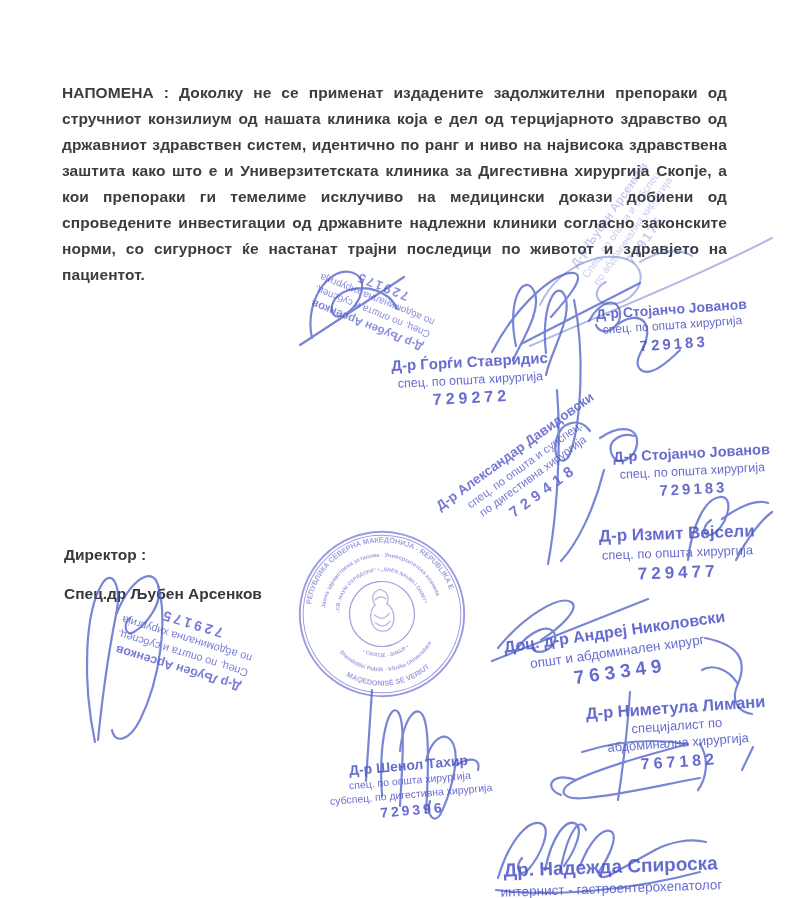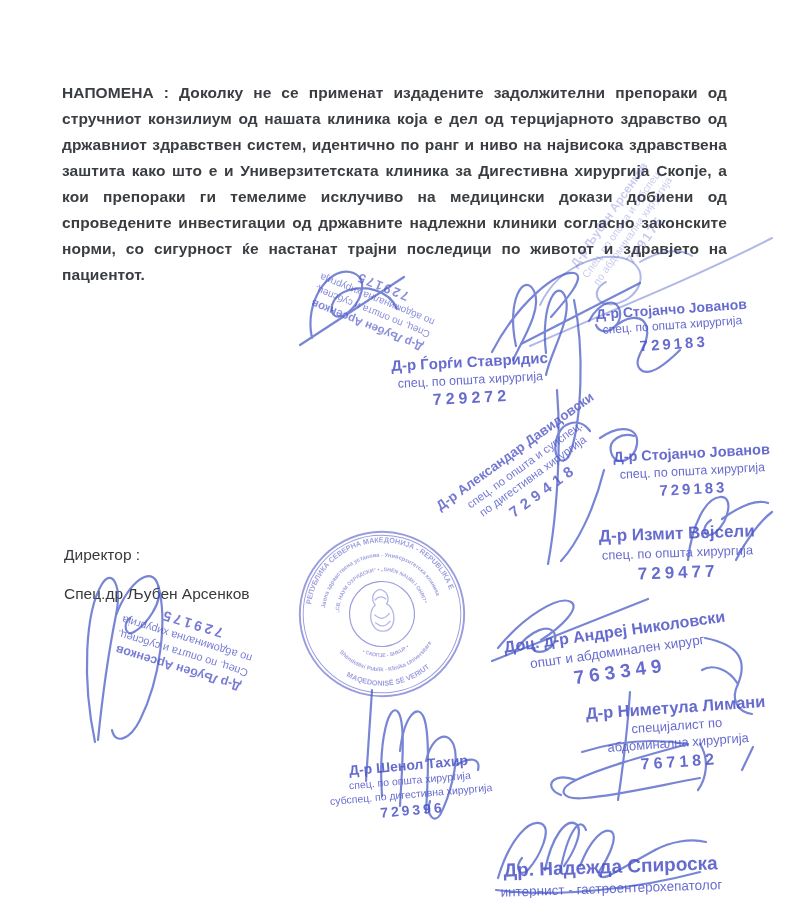"Директор :" .d-label { font-weight: 400 -> 700 }
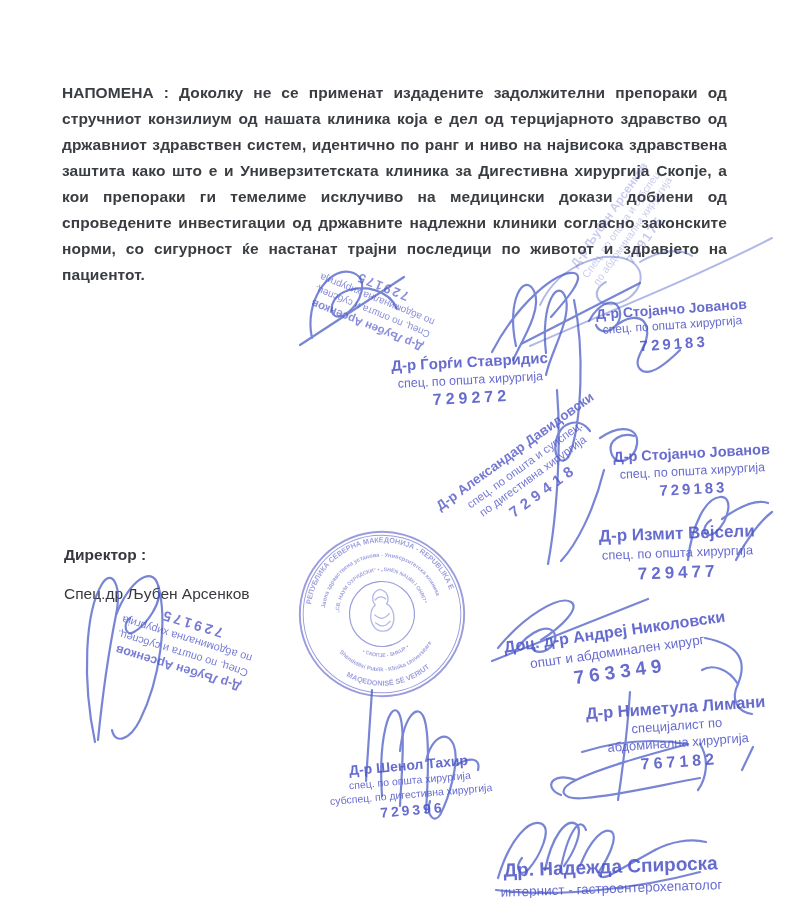"Спец.др Љубен Арсенков" .d-name { font-weight: 400 -> 700 }
